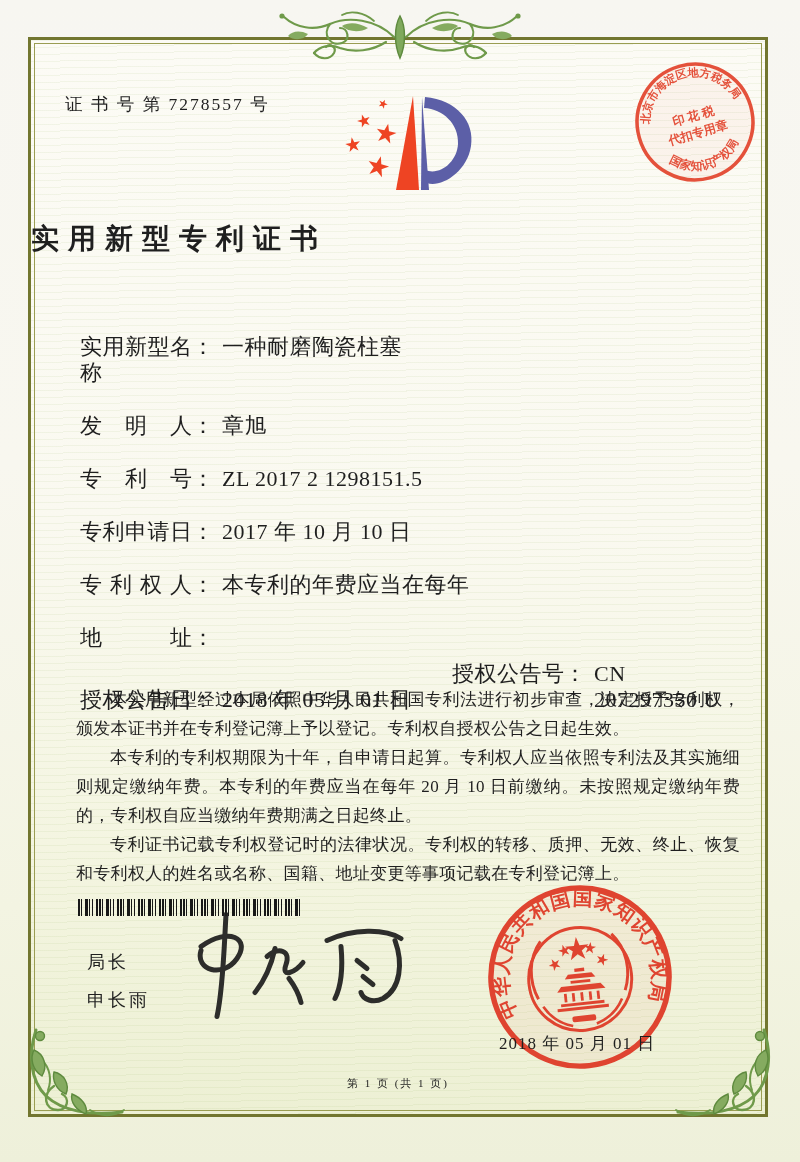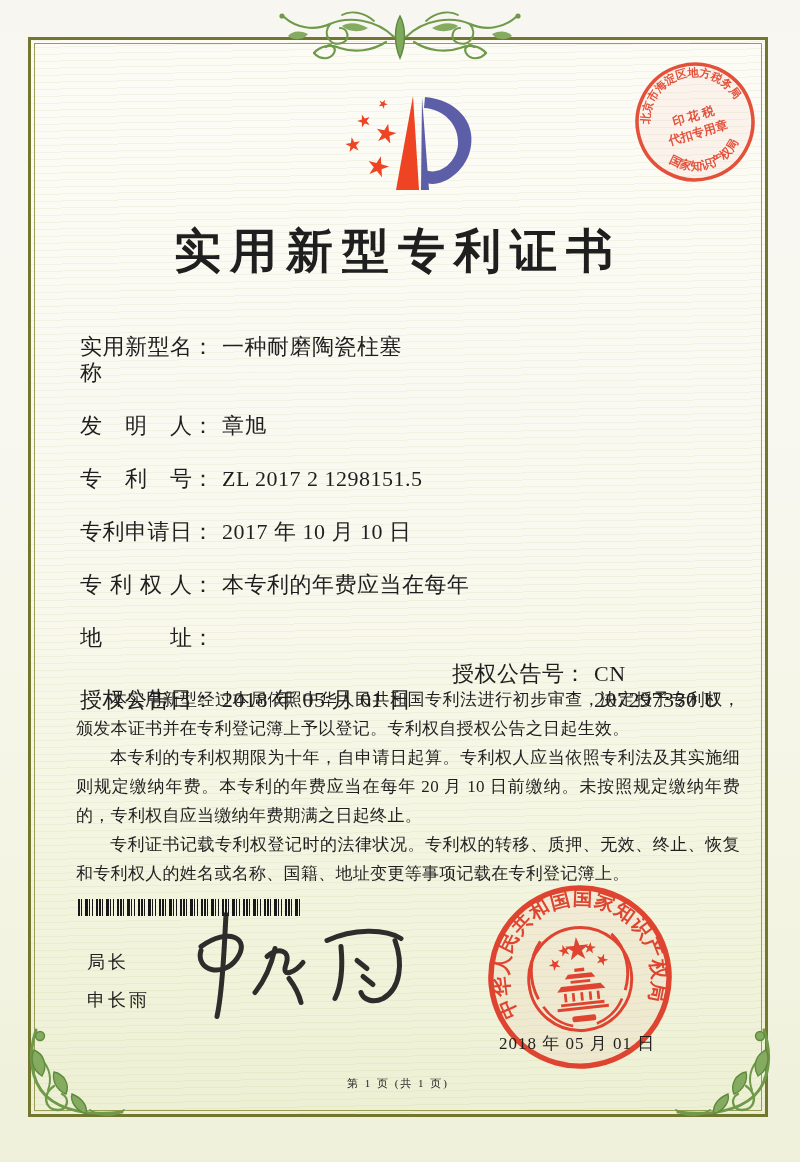"证 书 号 第 7278557" div.abs { html: none -> <div>证 书 号 第 7278557 号</div> }
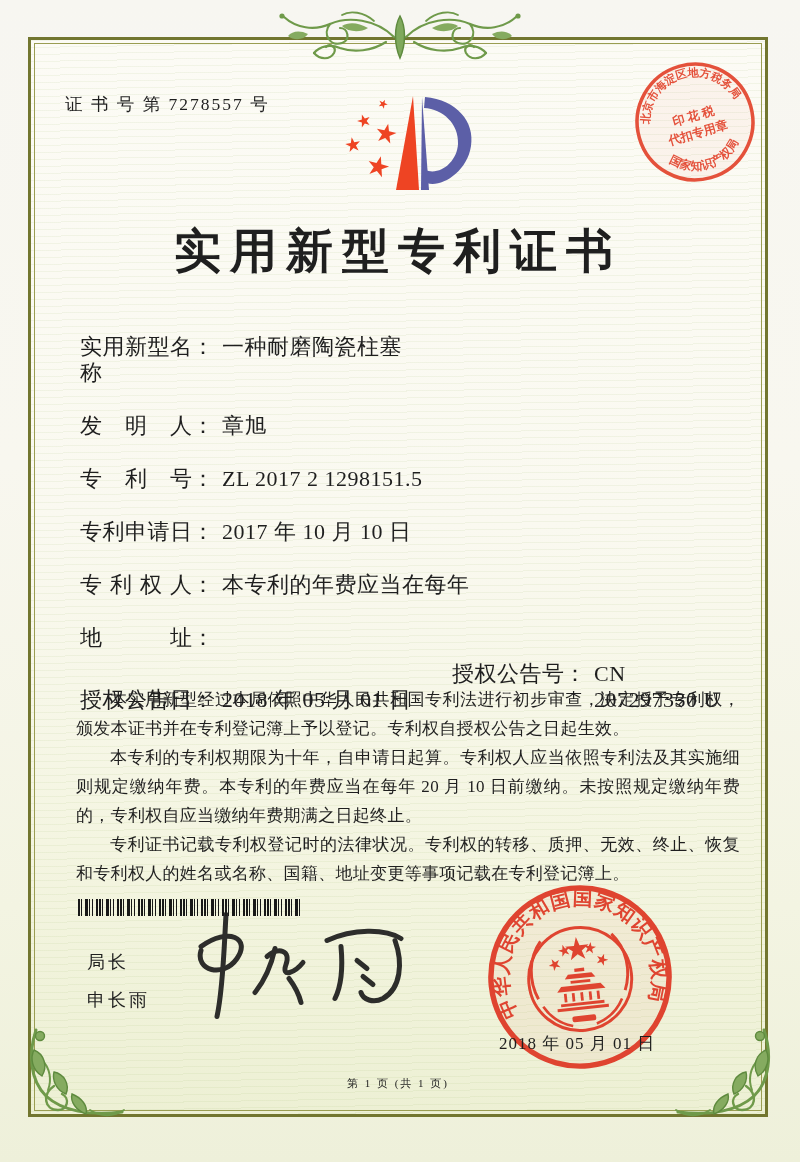"实用新型专利证书" .title { font-size: 47px -> 28px; text-align: center -> none }
